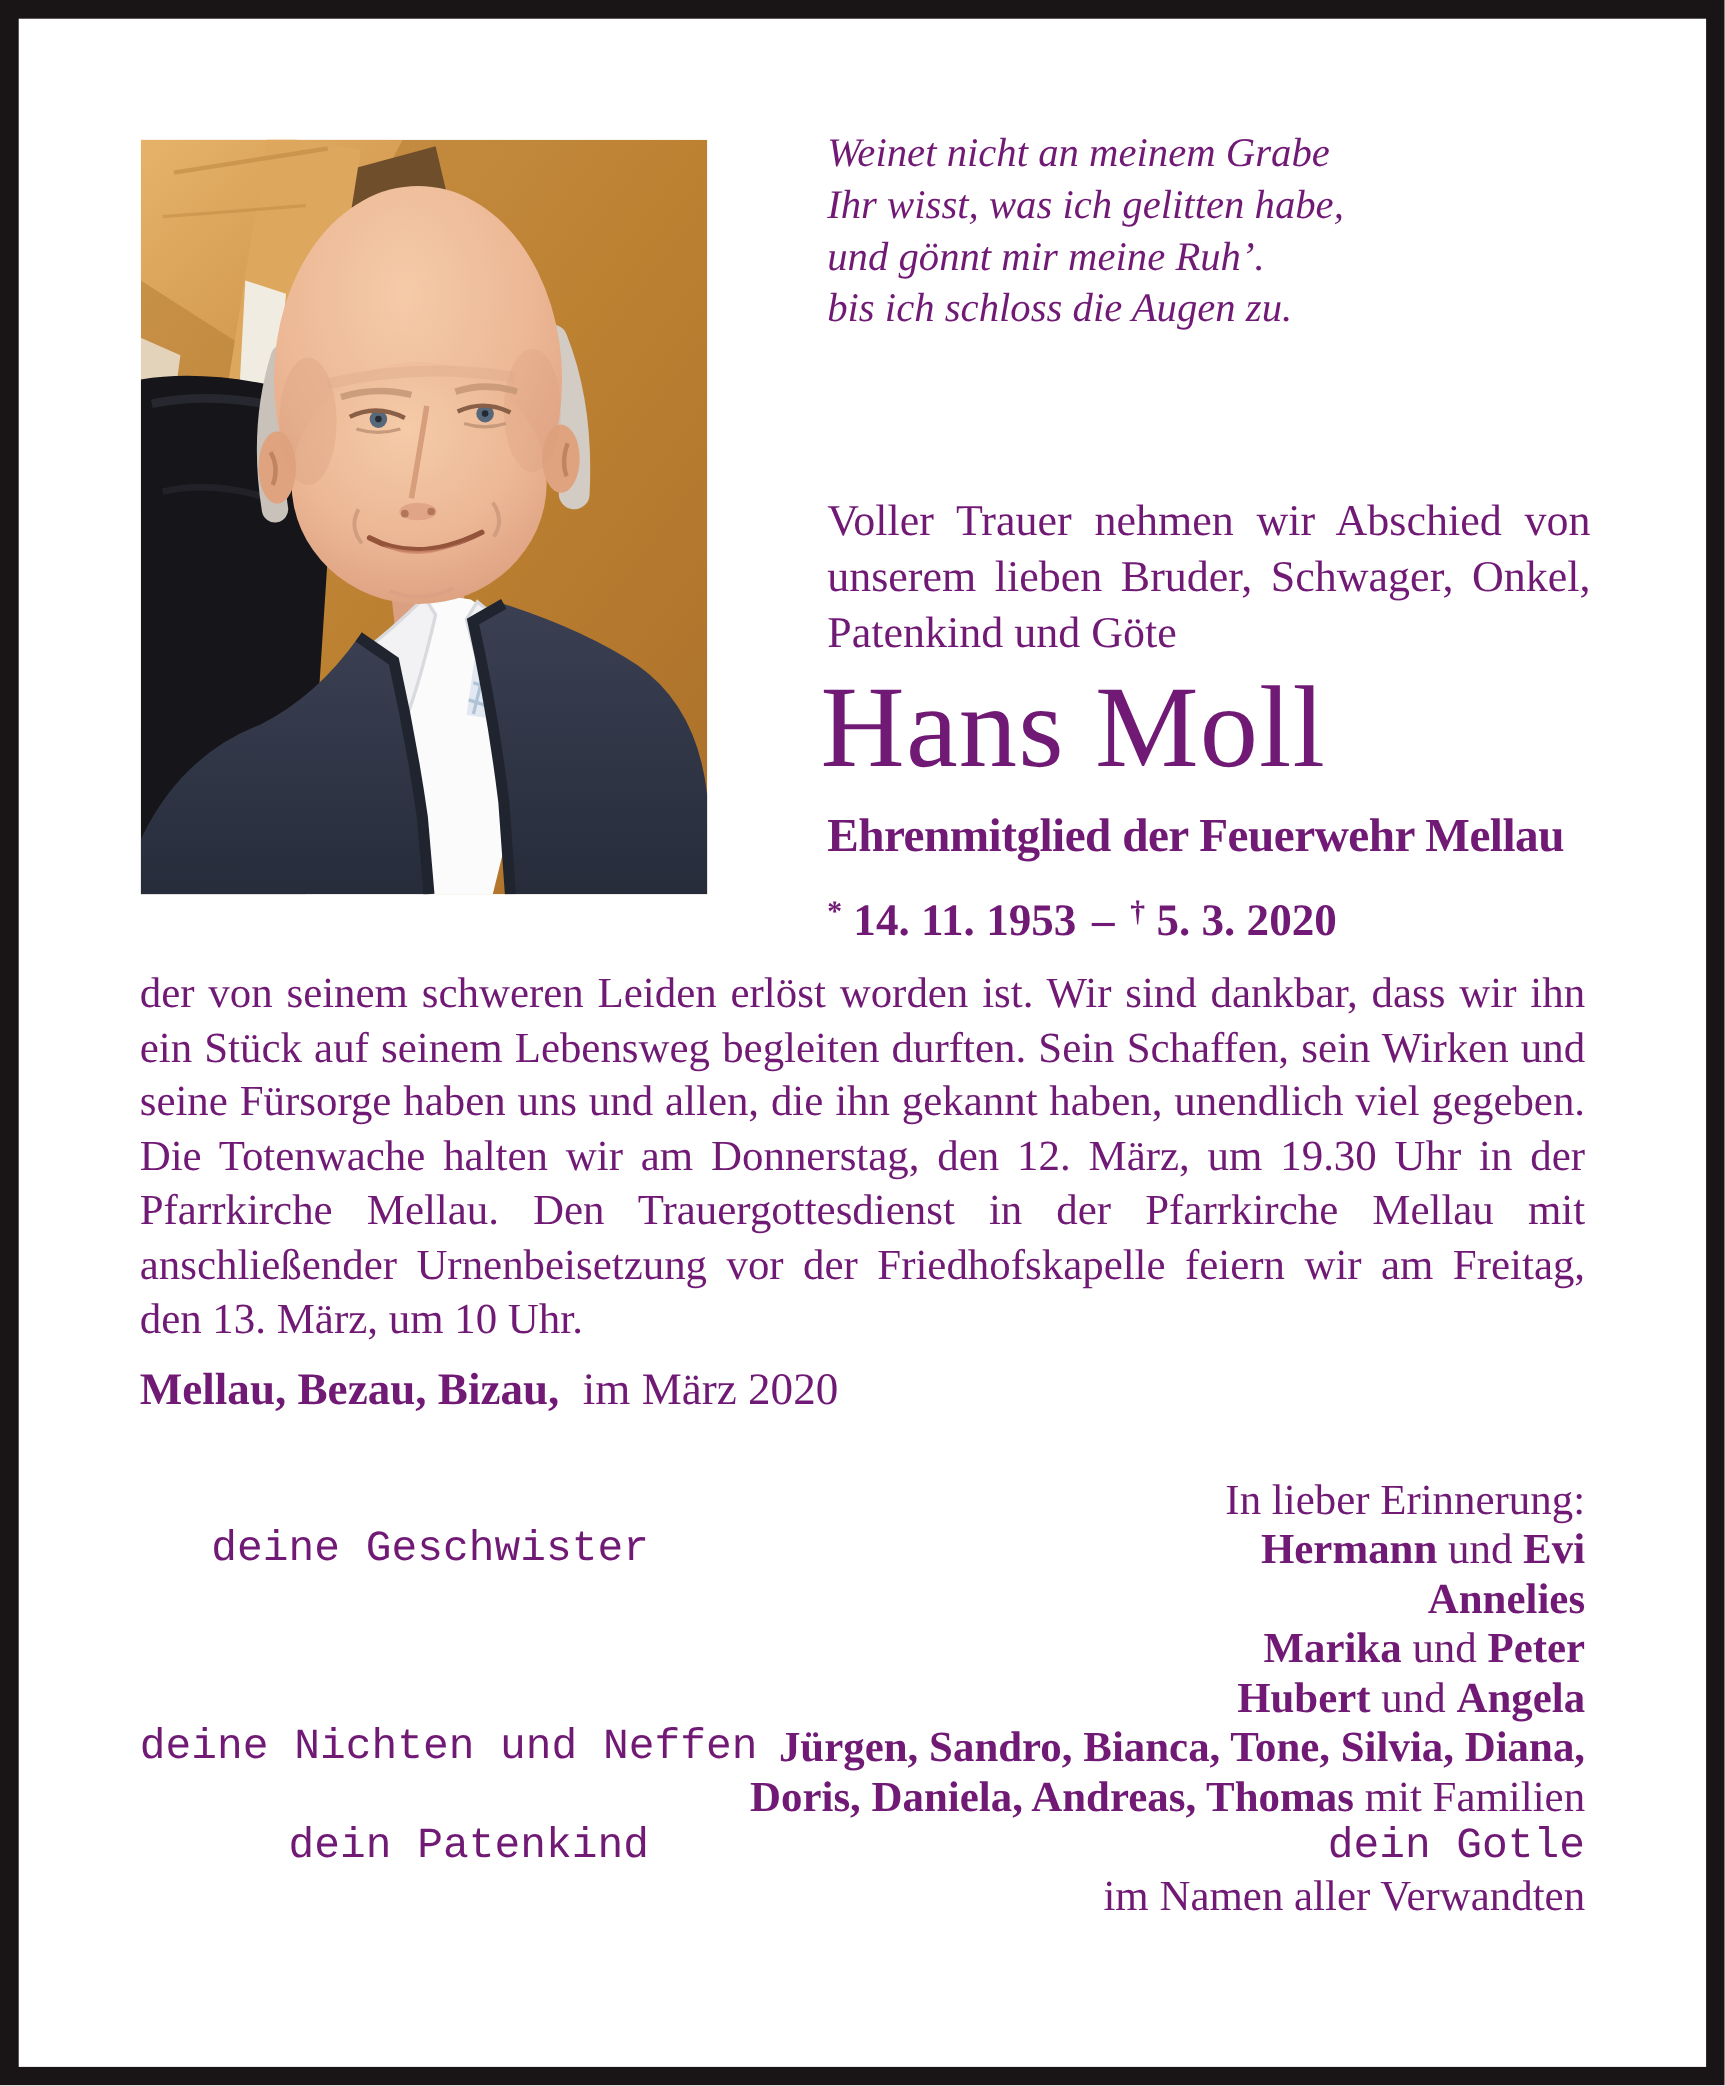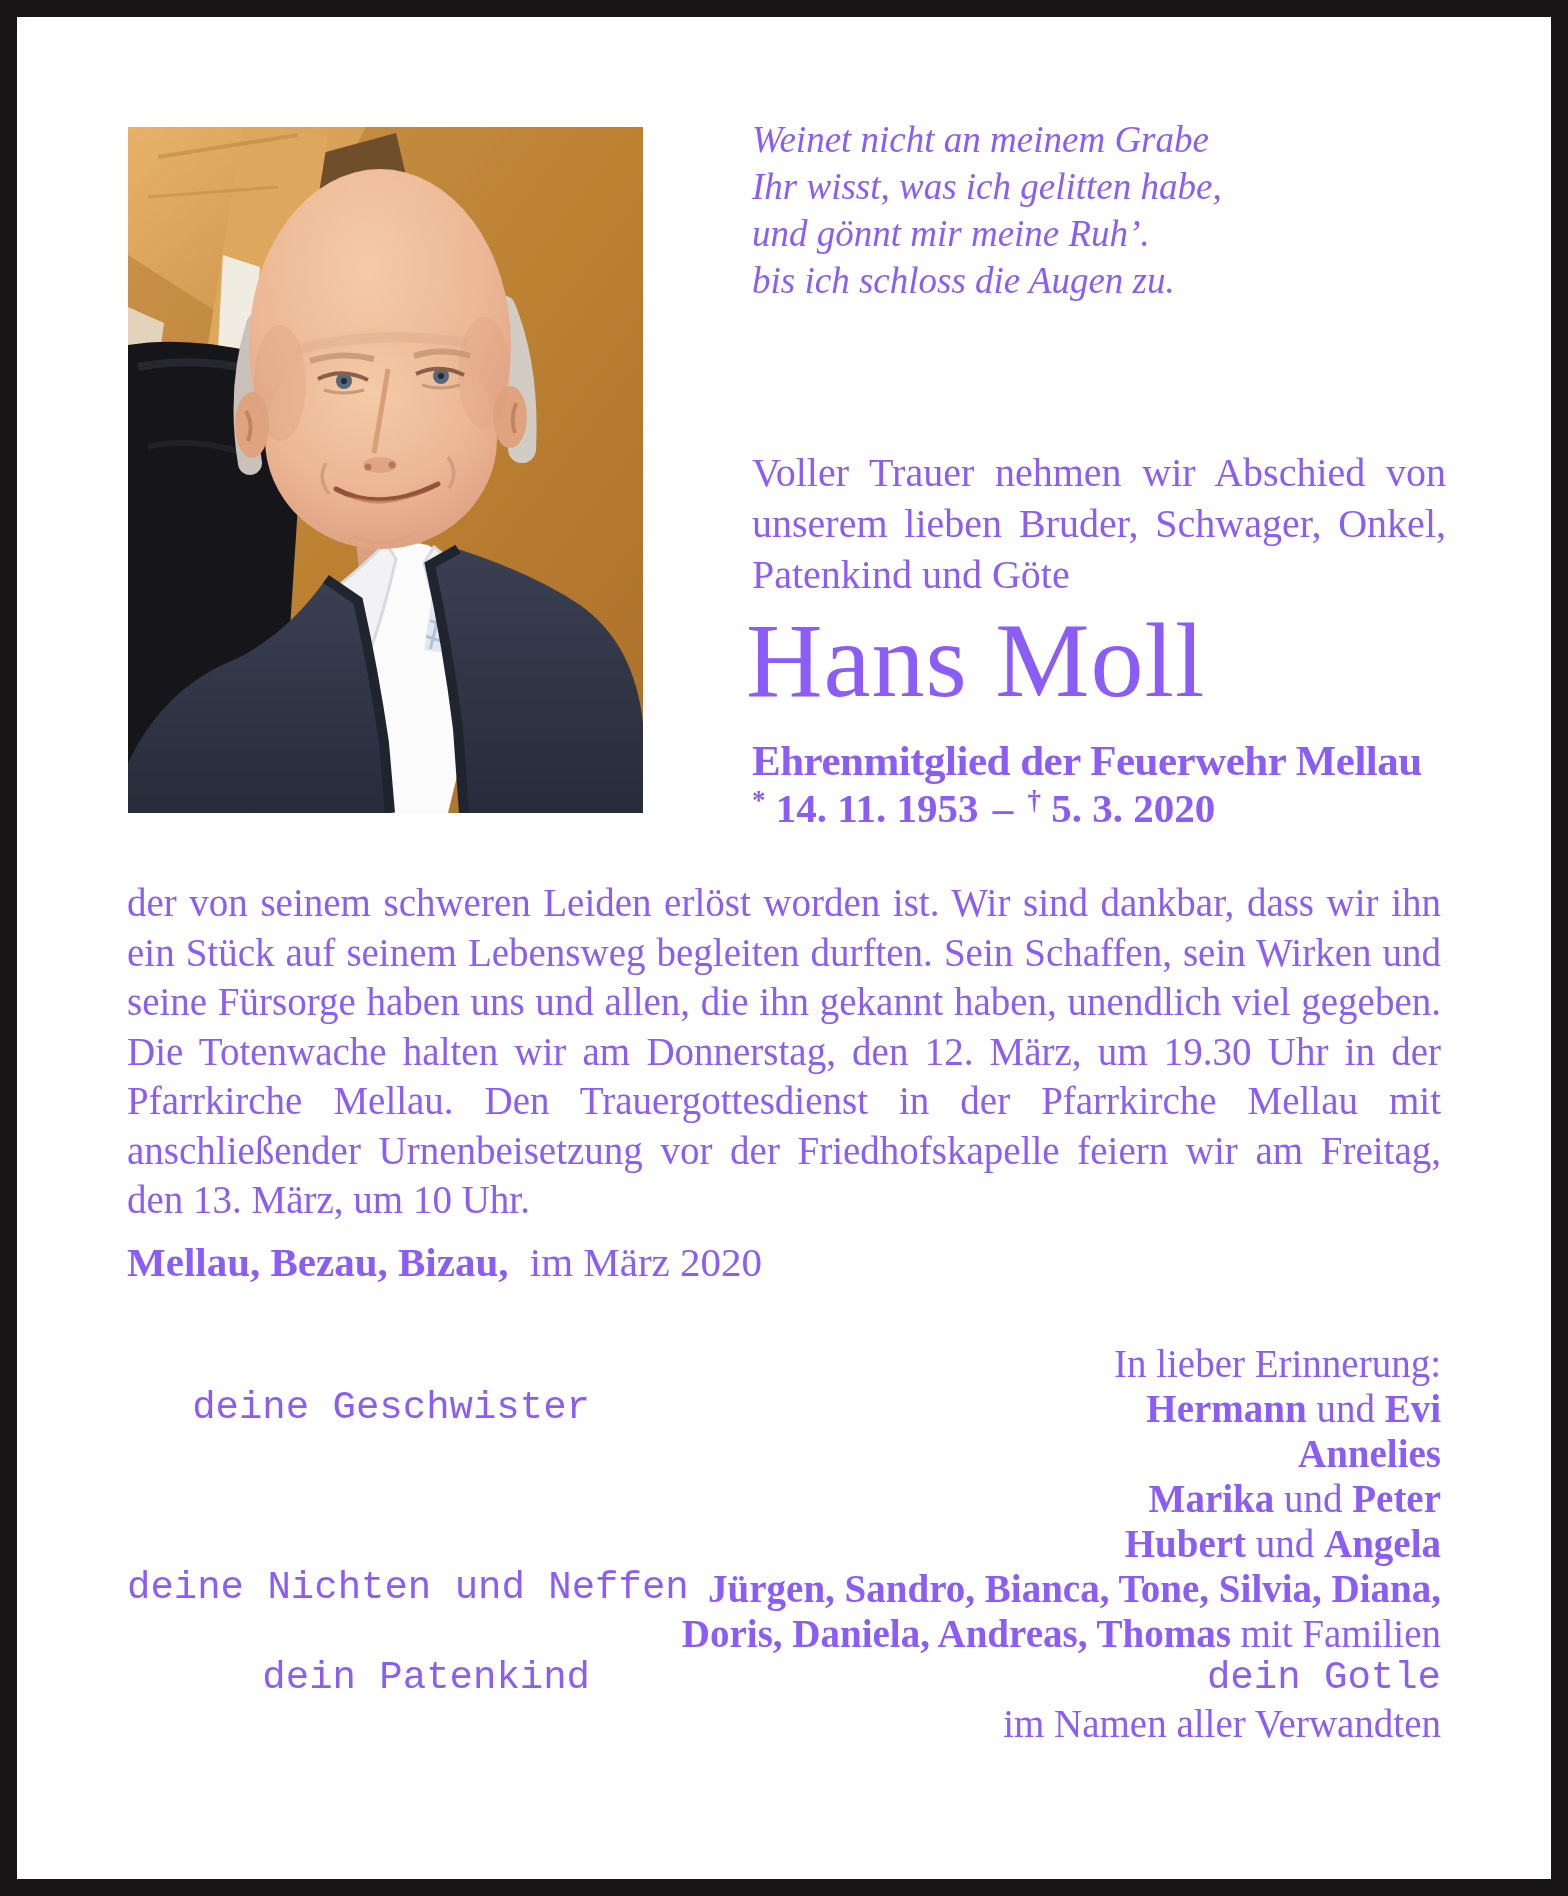"Weinet nicht an meinem Grabe" .page { color: #8b5cf6 -> #701a75 }
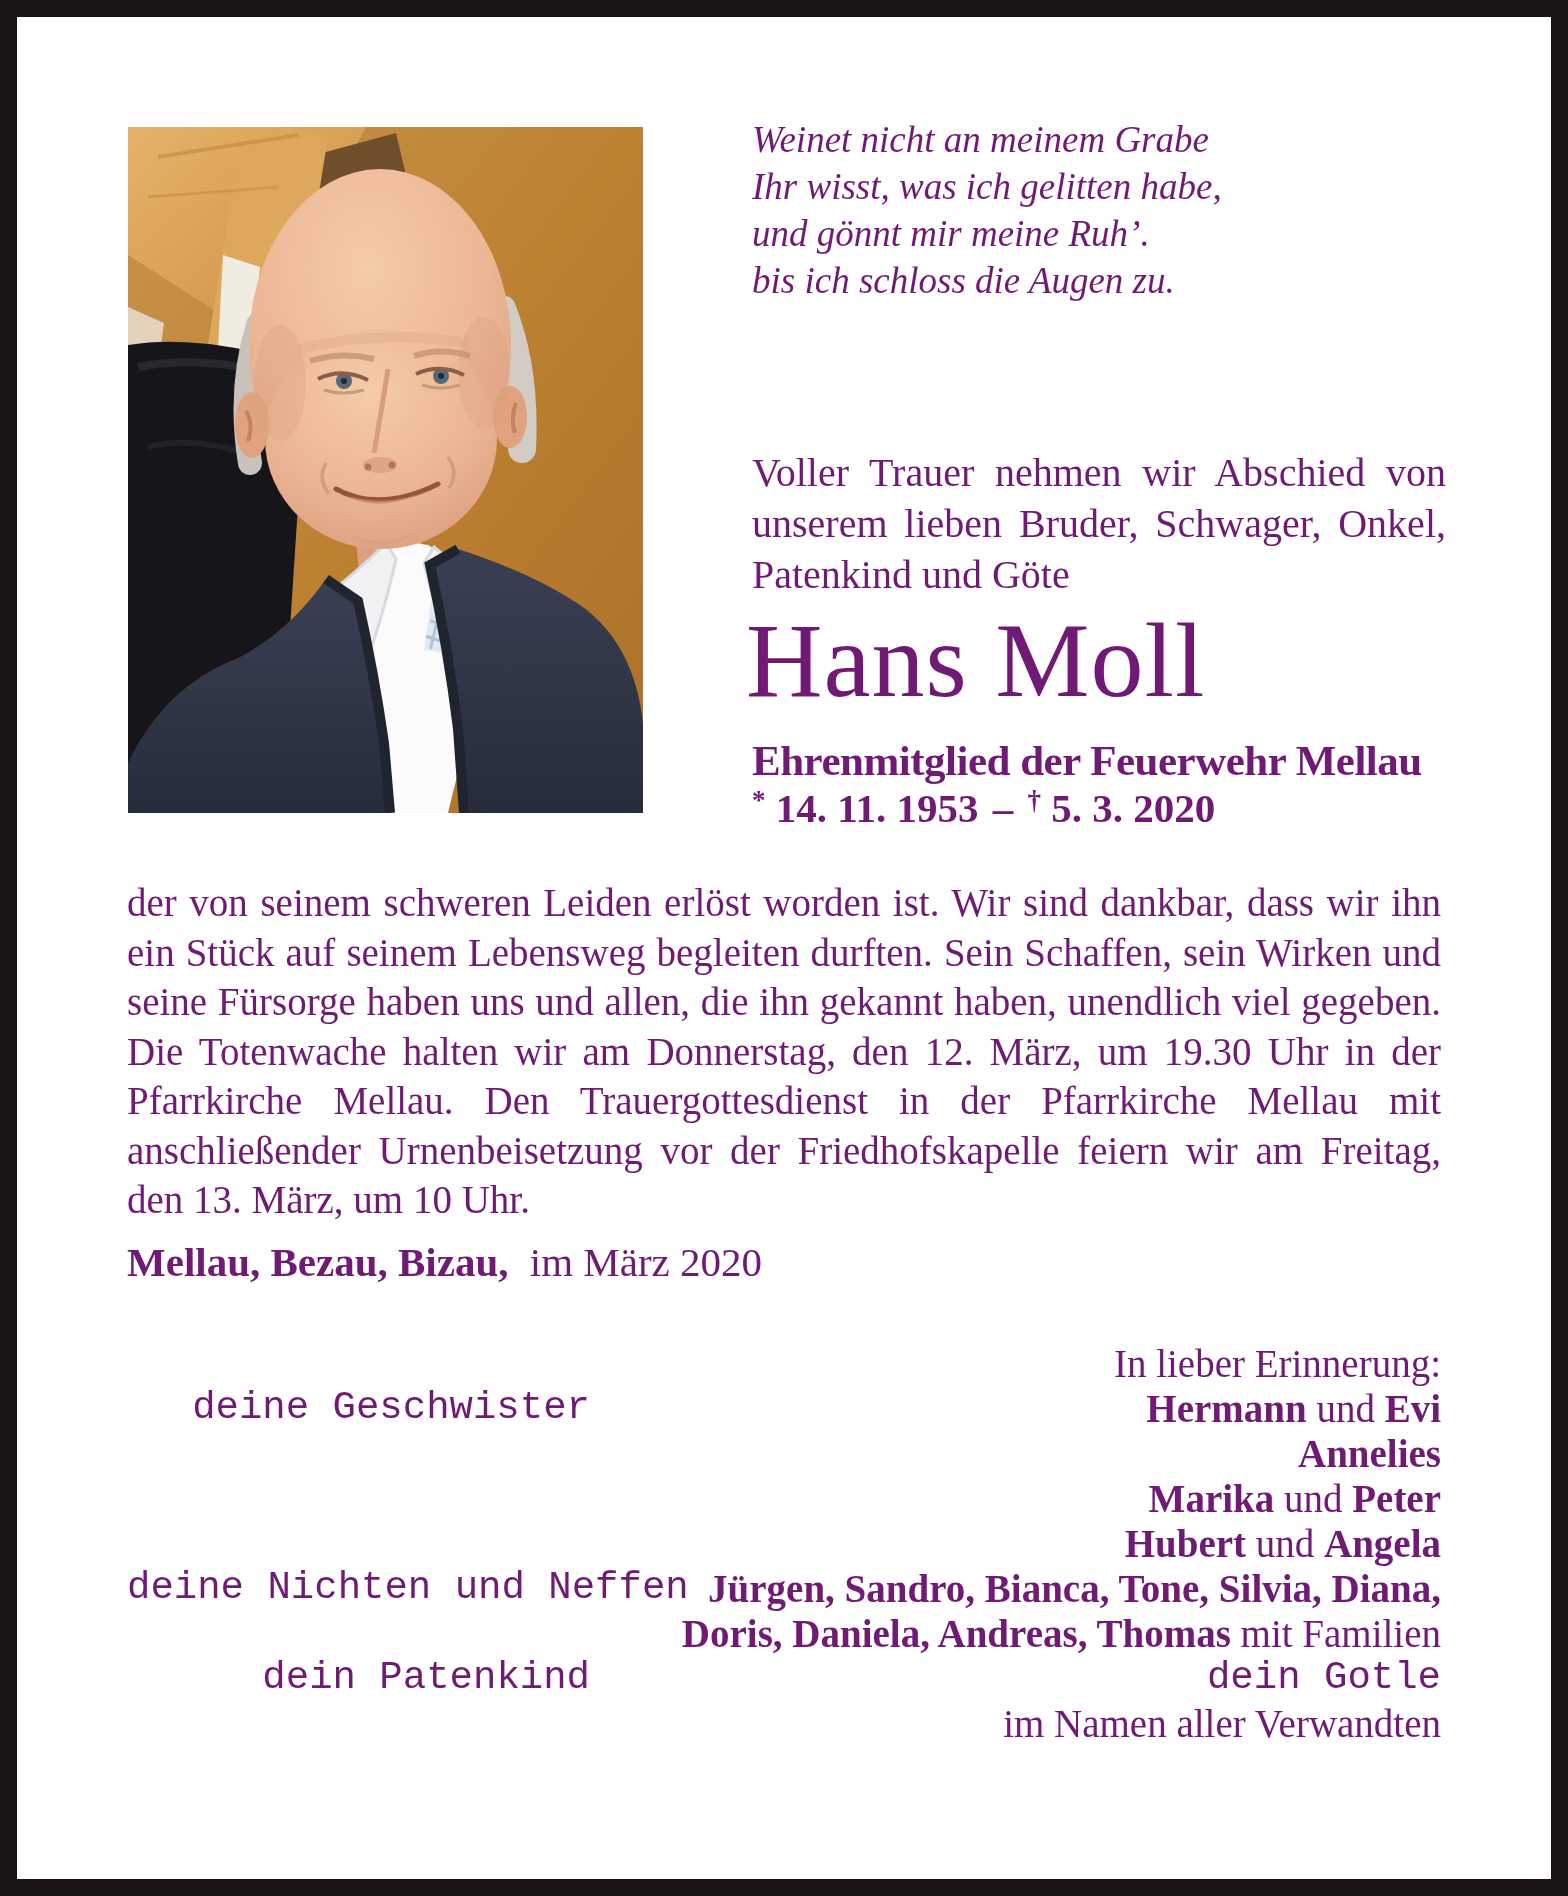"* 14. 11. 1953 –" .dates { top: 784px -> 812px }
